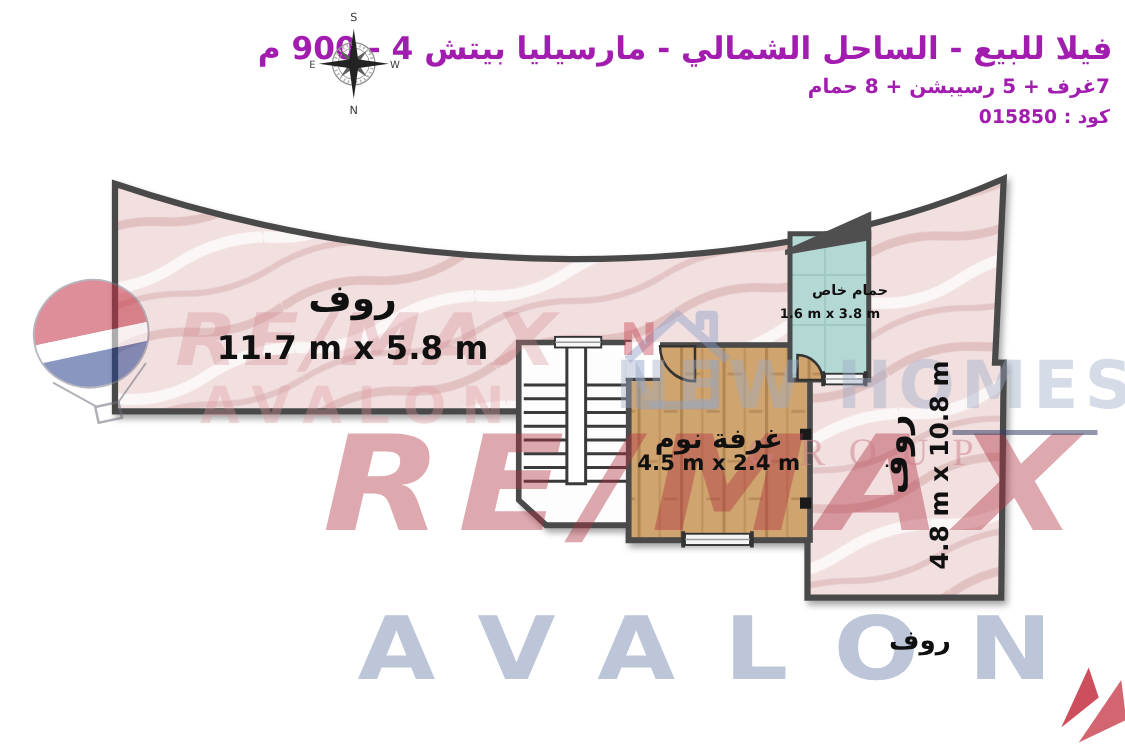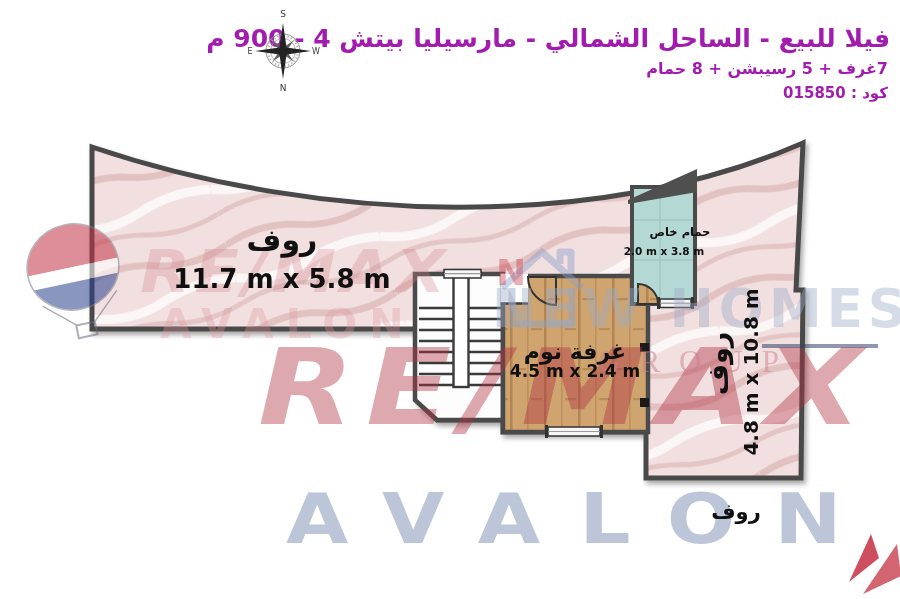"2.0 m x 3.8 m" div.lbl { text: 2.0 -> 1.6 }
